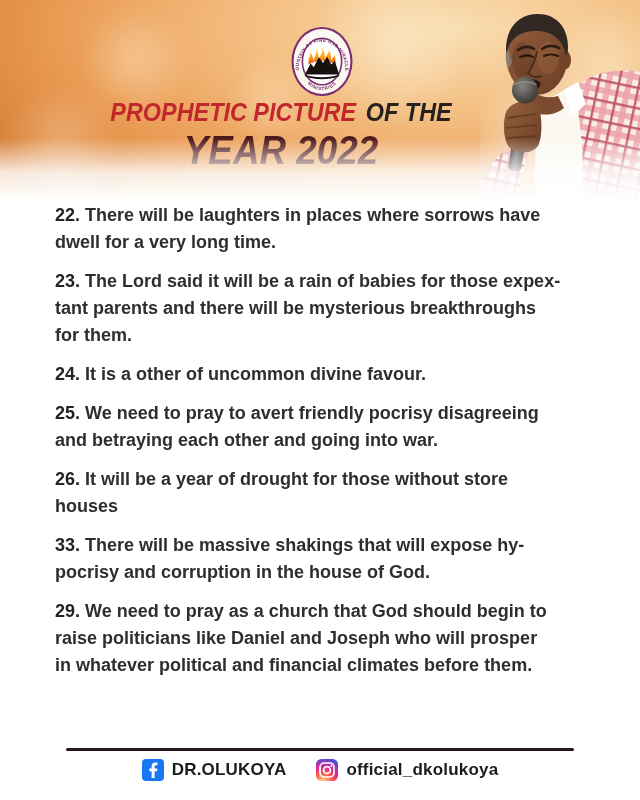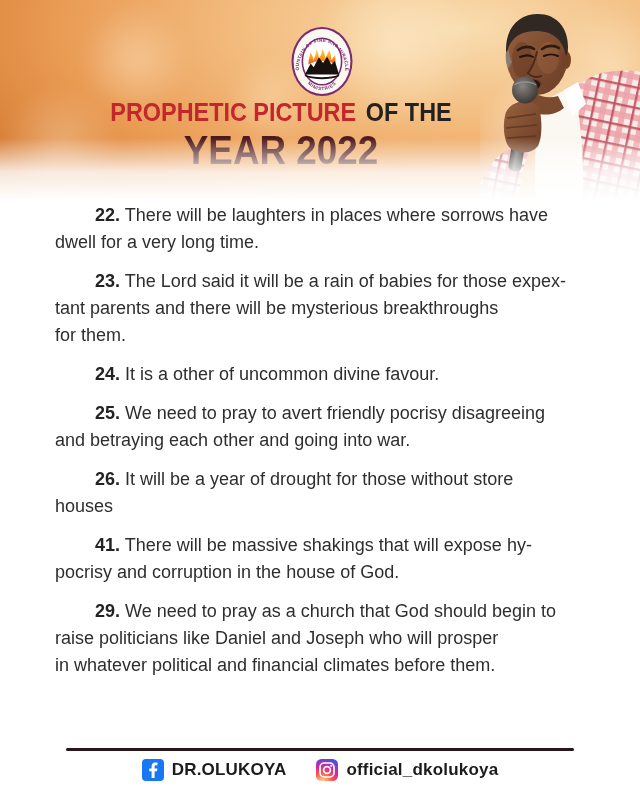"PROPHETIC PICTURE OF THE" .titles { font-style: none -> italic }
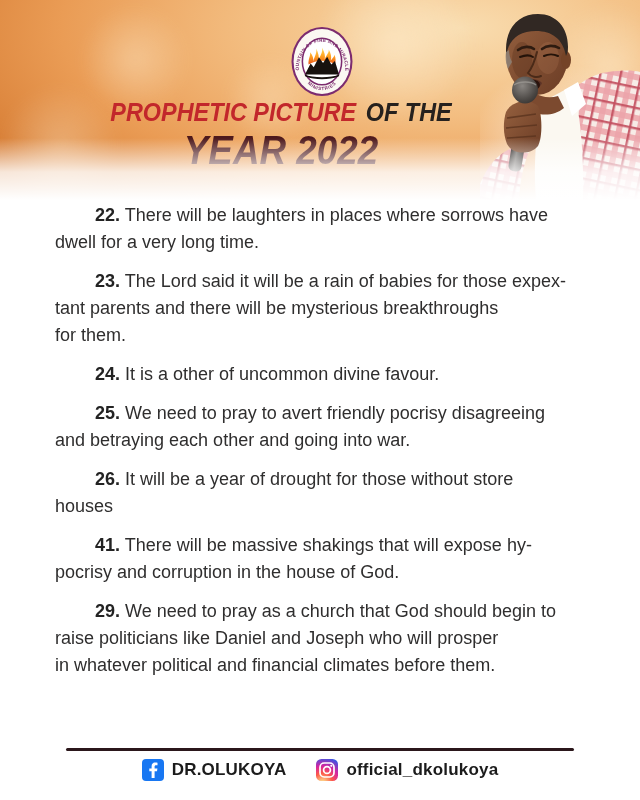"22." .item .num { margin-left: 40px -> none }
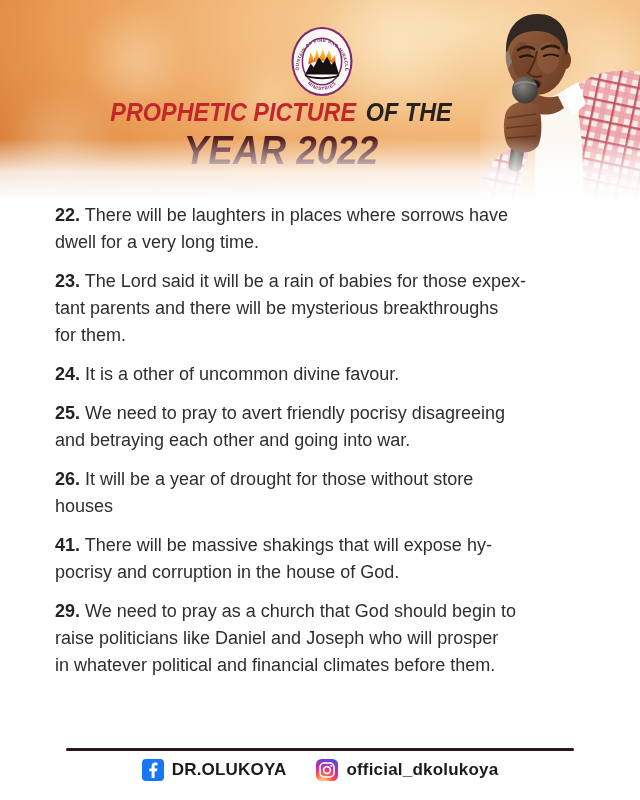"There will be laughters in" .item .txt { font-weight: none -> bold }
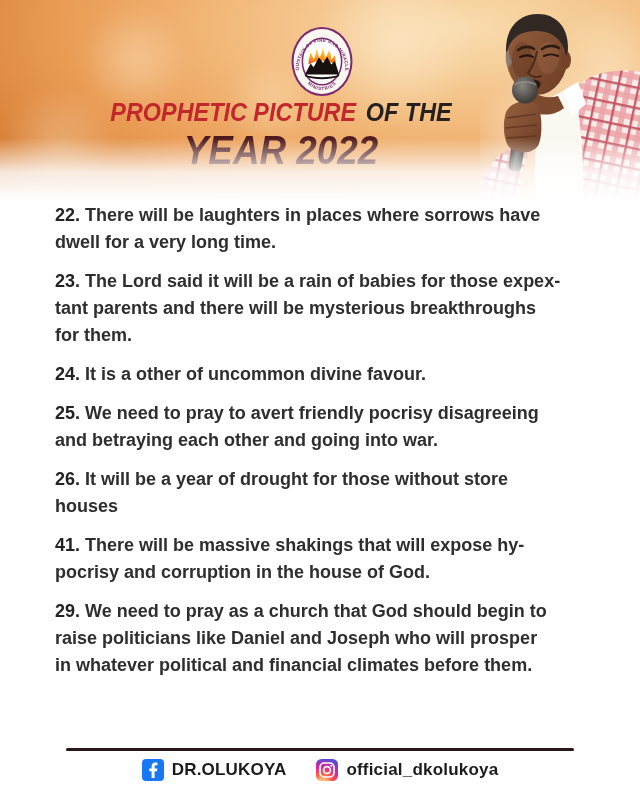"41." b.num { text: 41 -> 33 }
